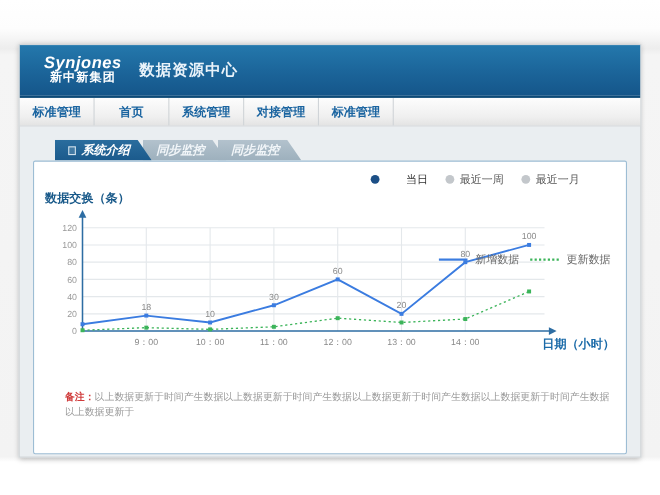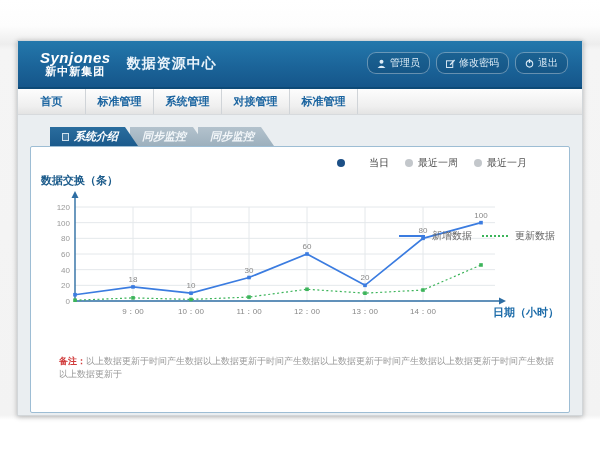"管理员" div.hdr-right { html: <div> <div> <svg> <circle></circle> <path></path> </svg> <span>管理员</span> </div> <div> <svg> <rect></rect> <path></path> </svg> <span>修改密码</span> </div> <div> <svg> <circle></circle> <line></line> </svg> <span>退出</span> </div> </div> -> none }
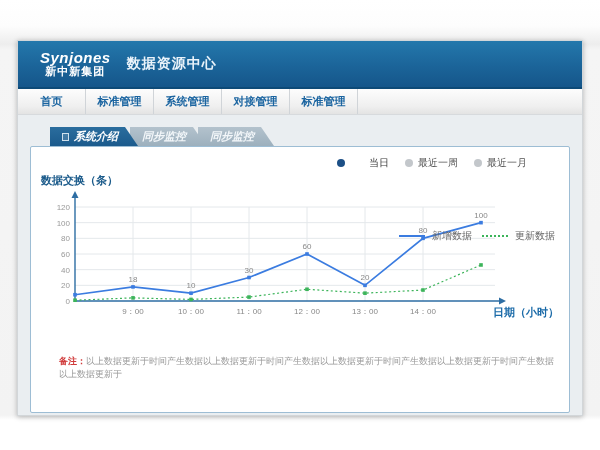"首页" div.nav-item { order: before "标准管理" -> after "标准管理" }
